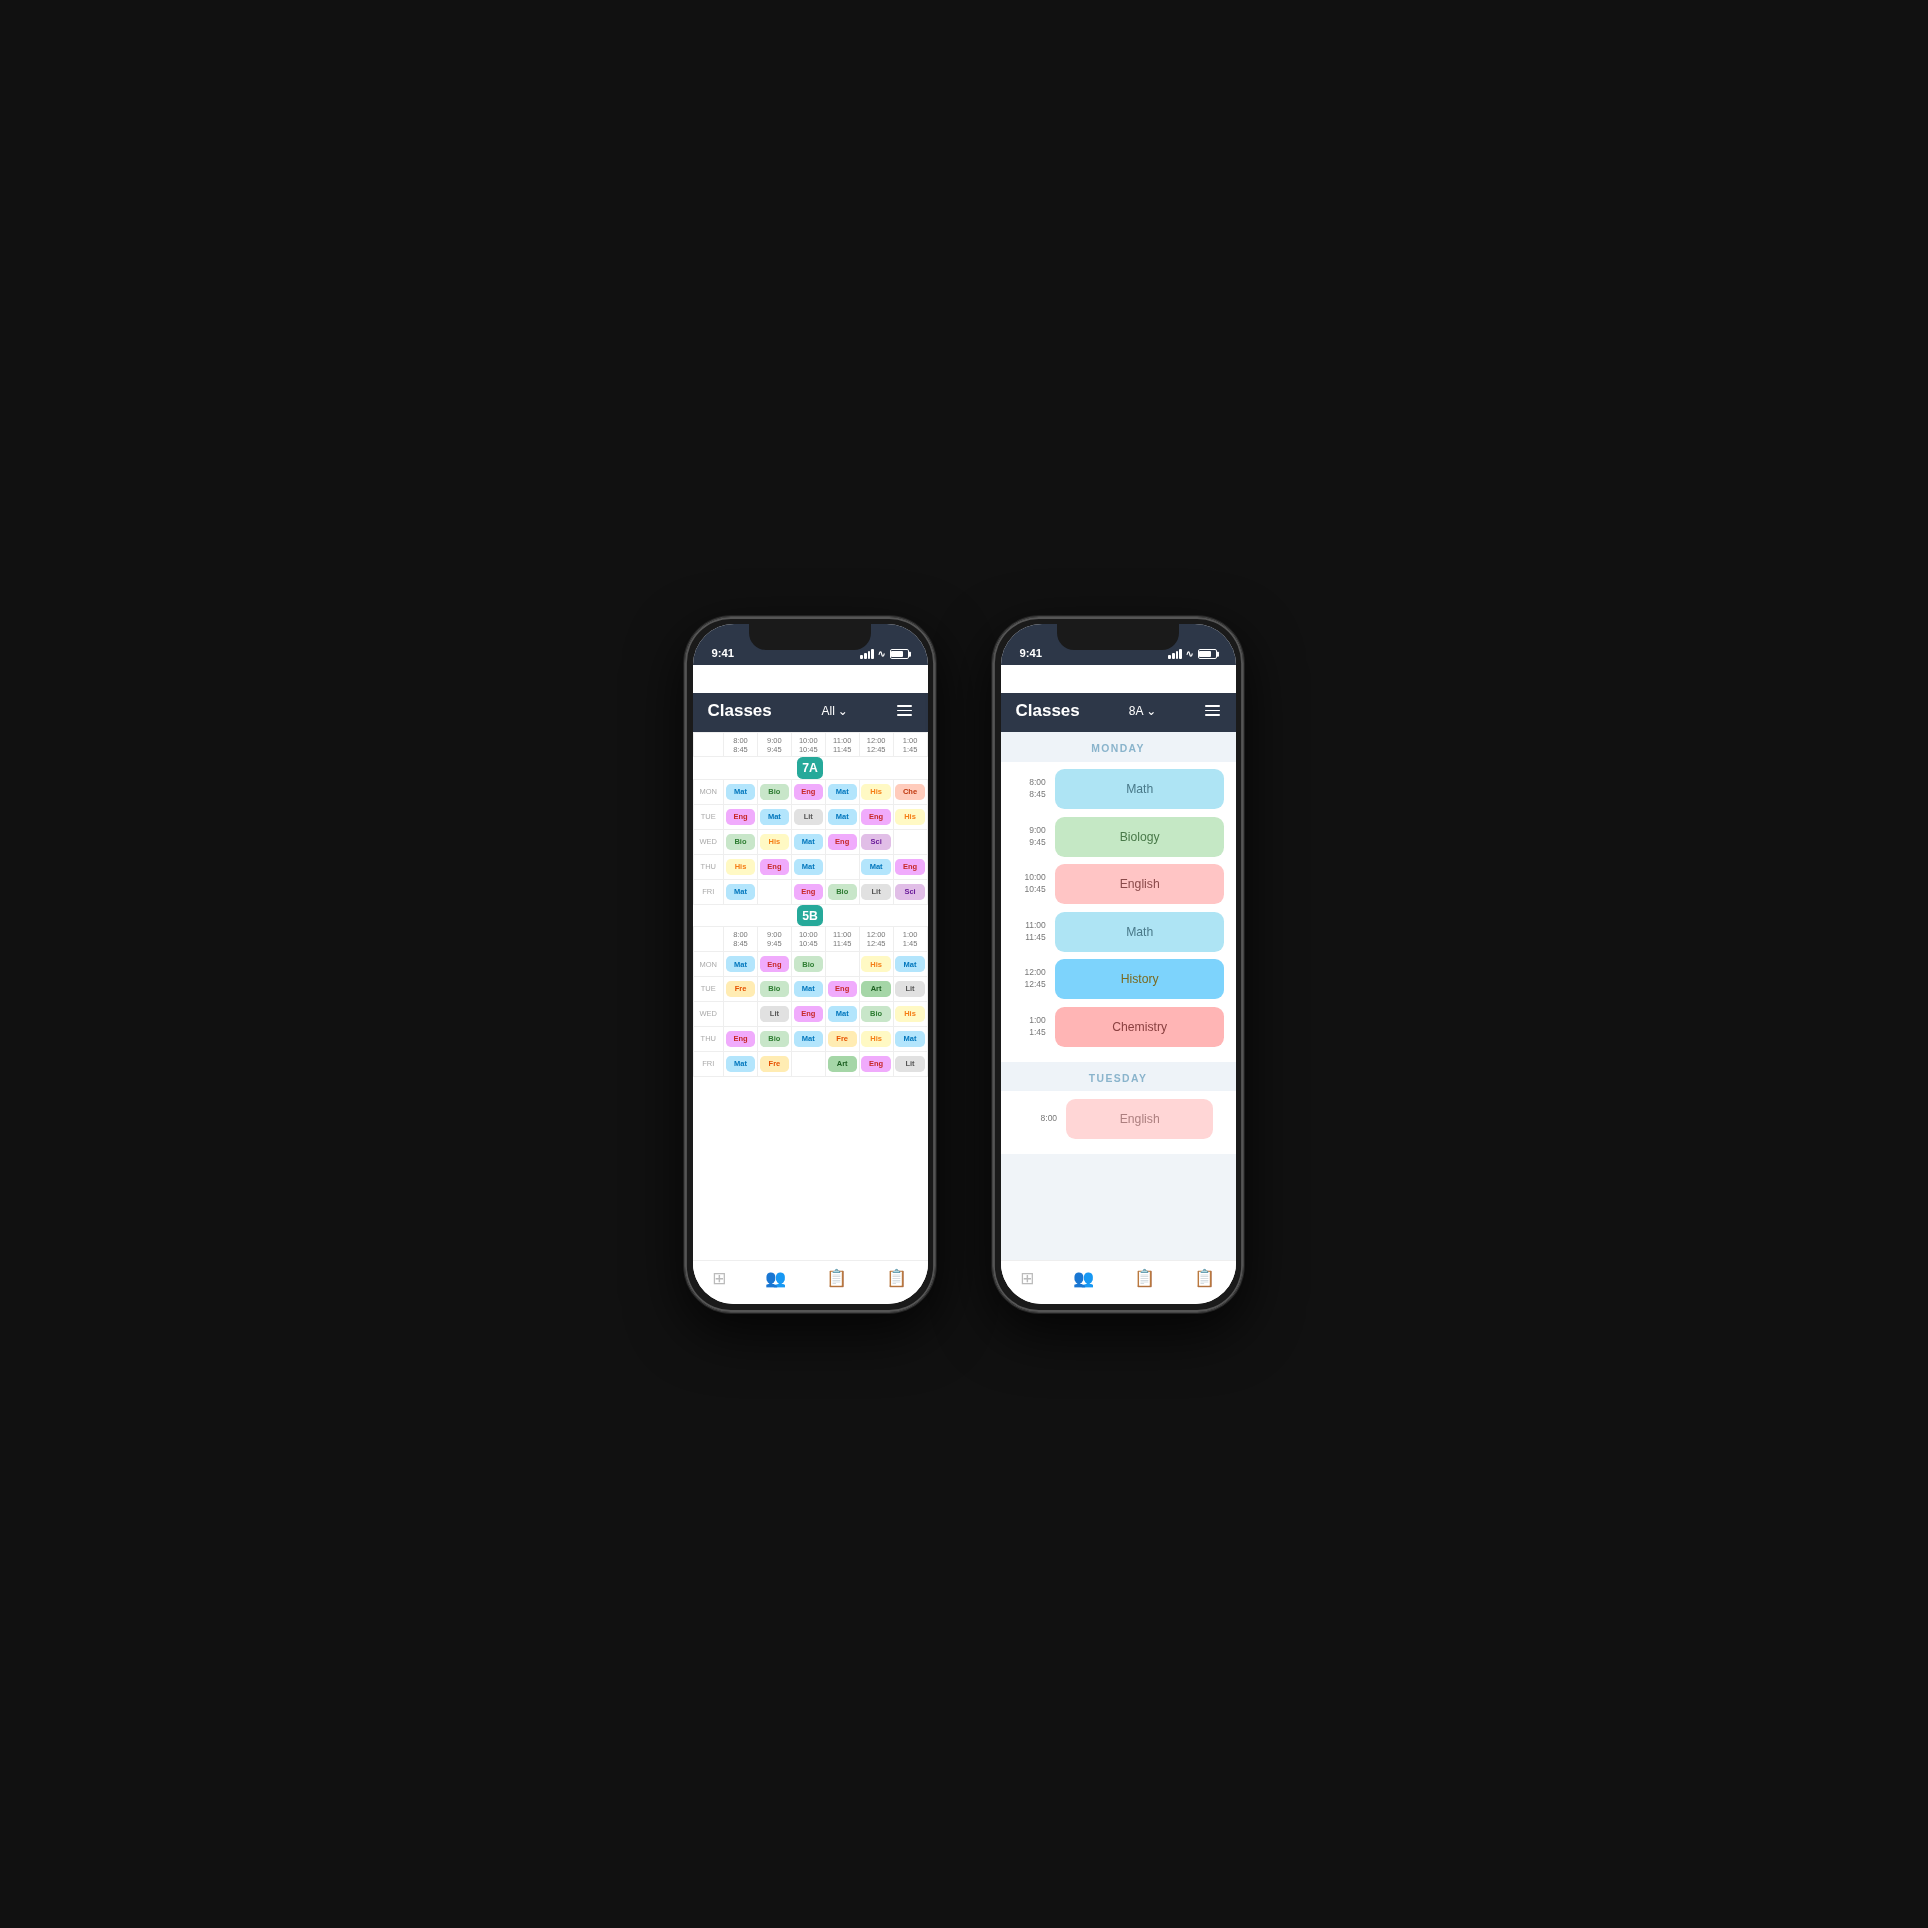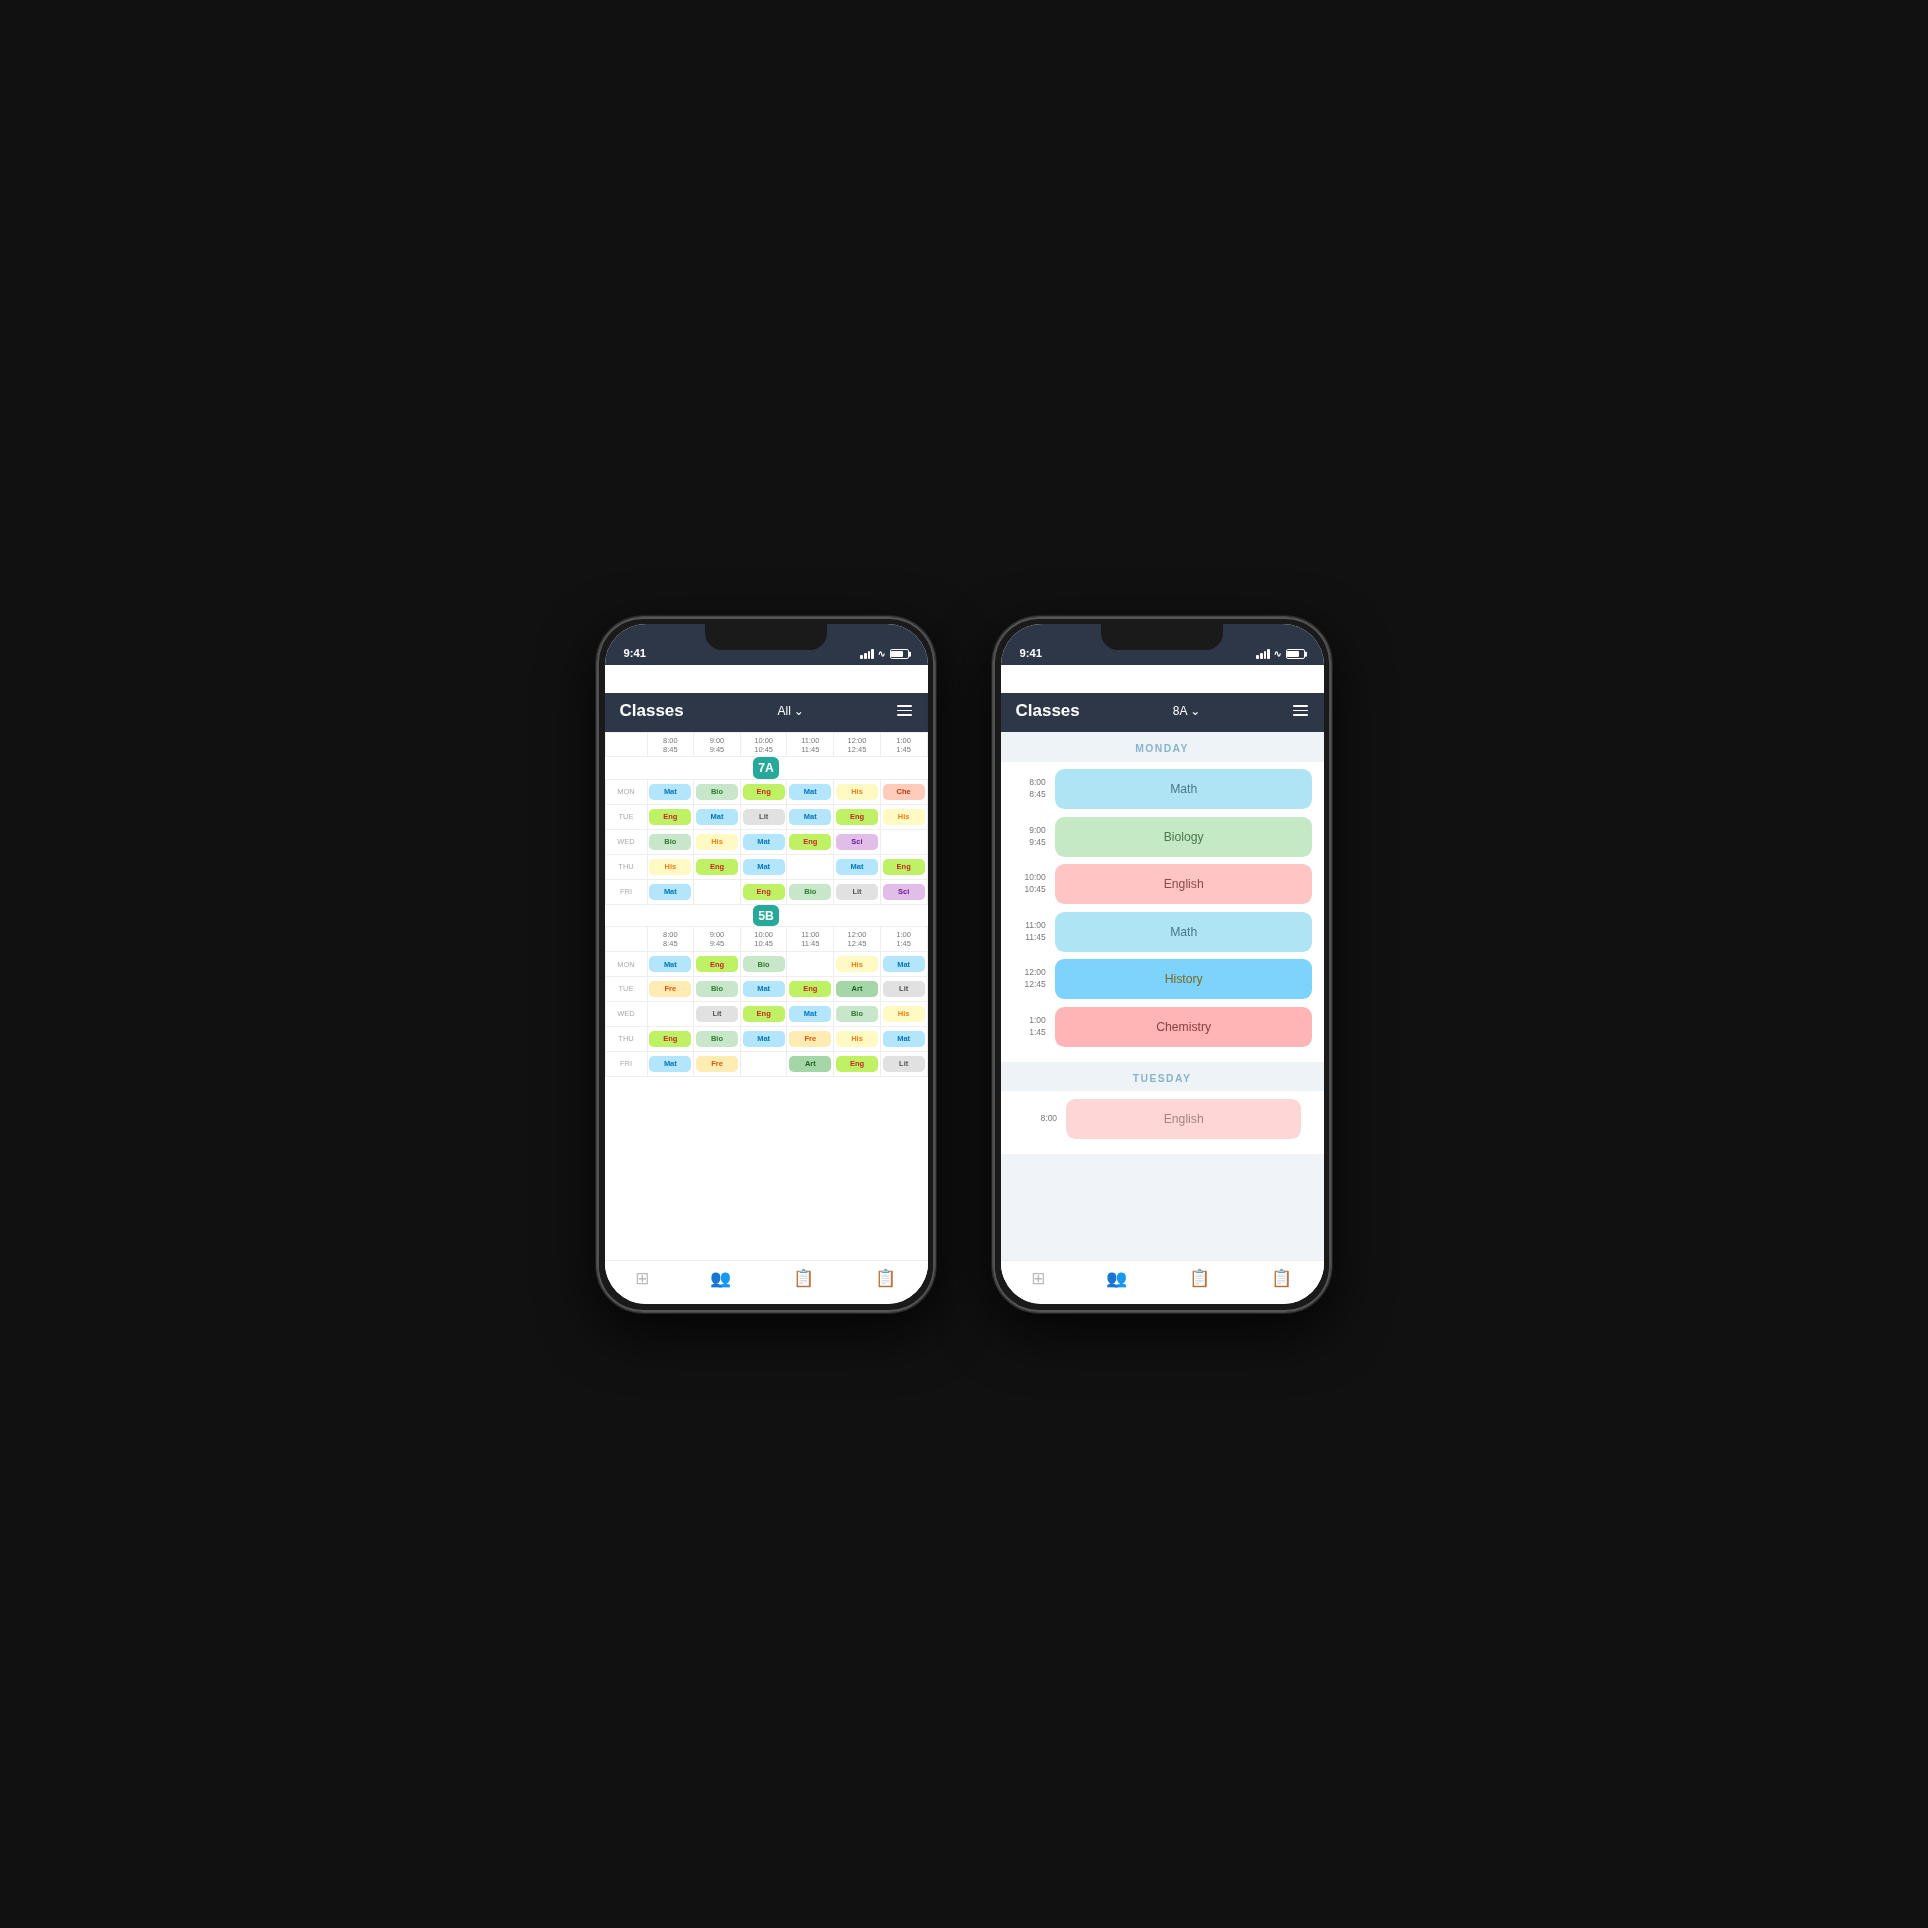"9:41" .phone { width: 340px -> 252px }
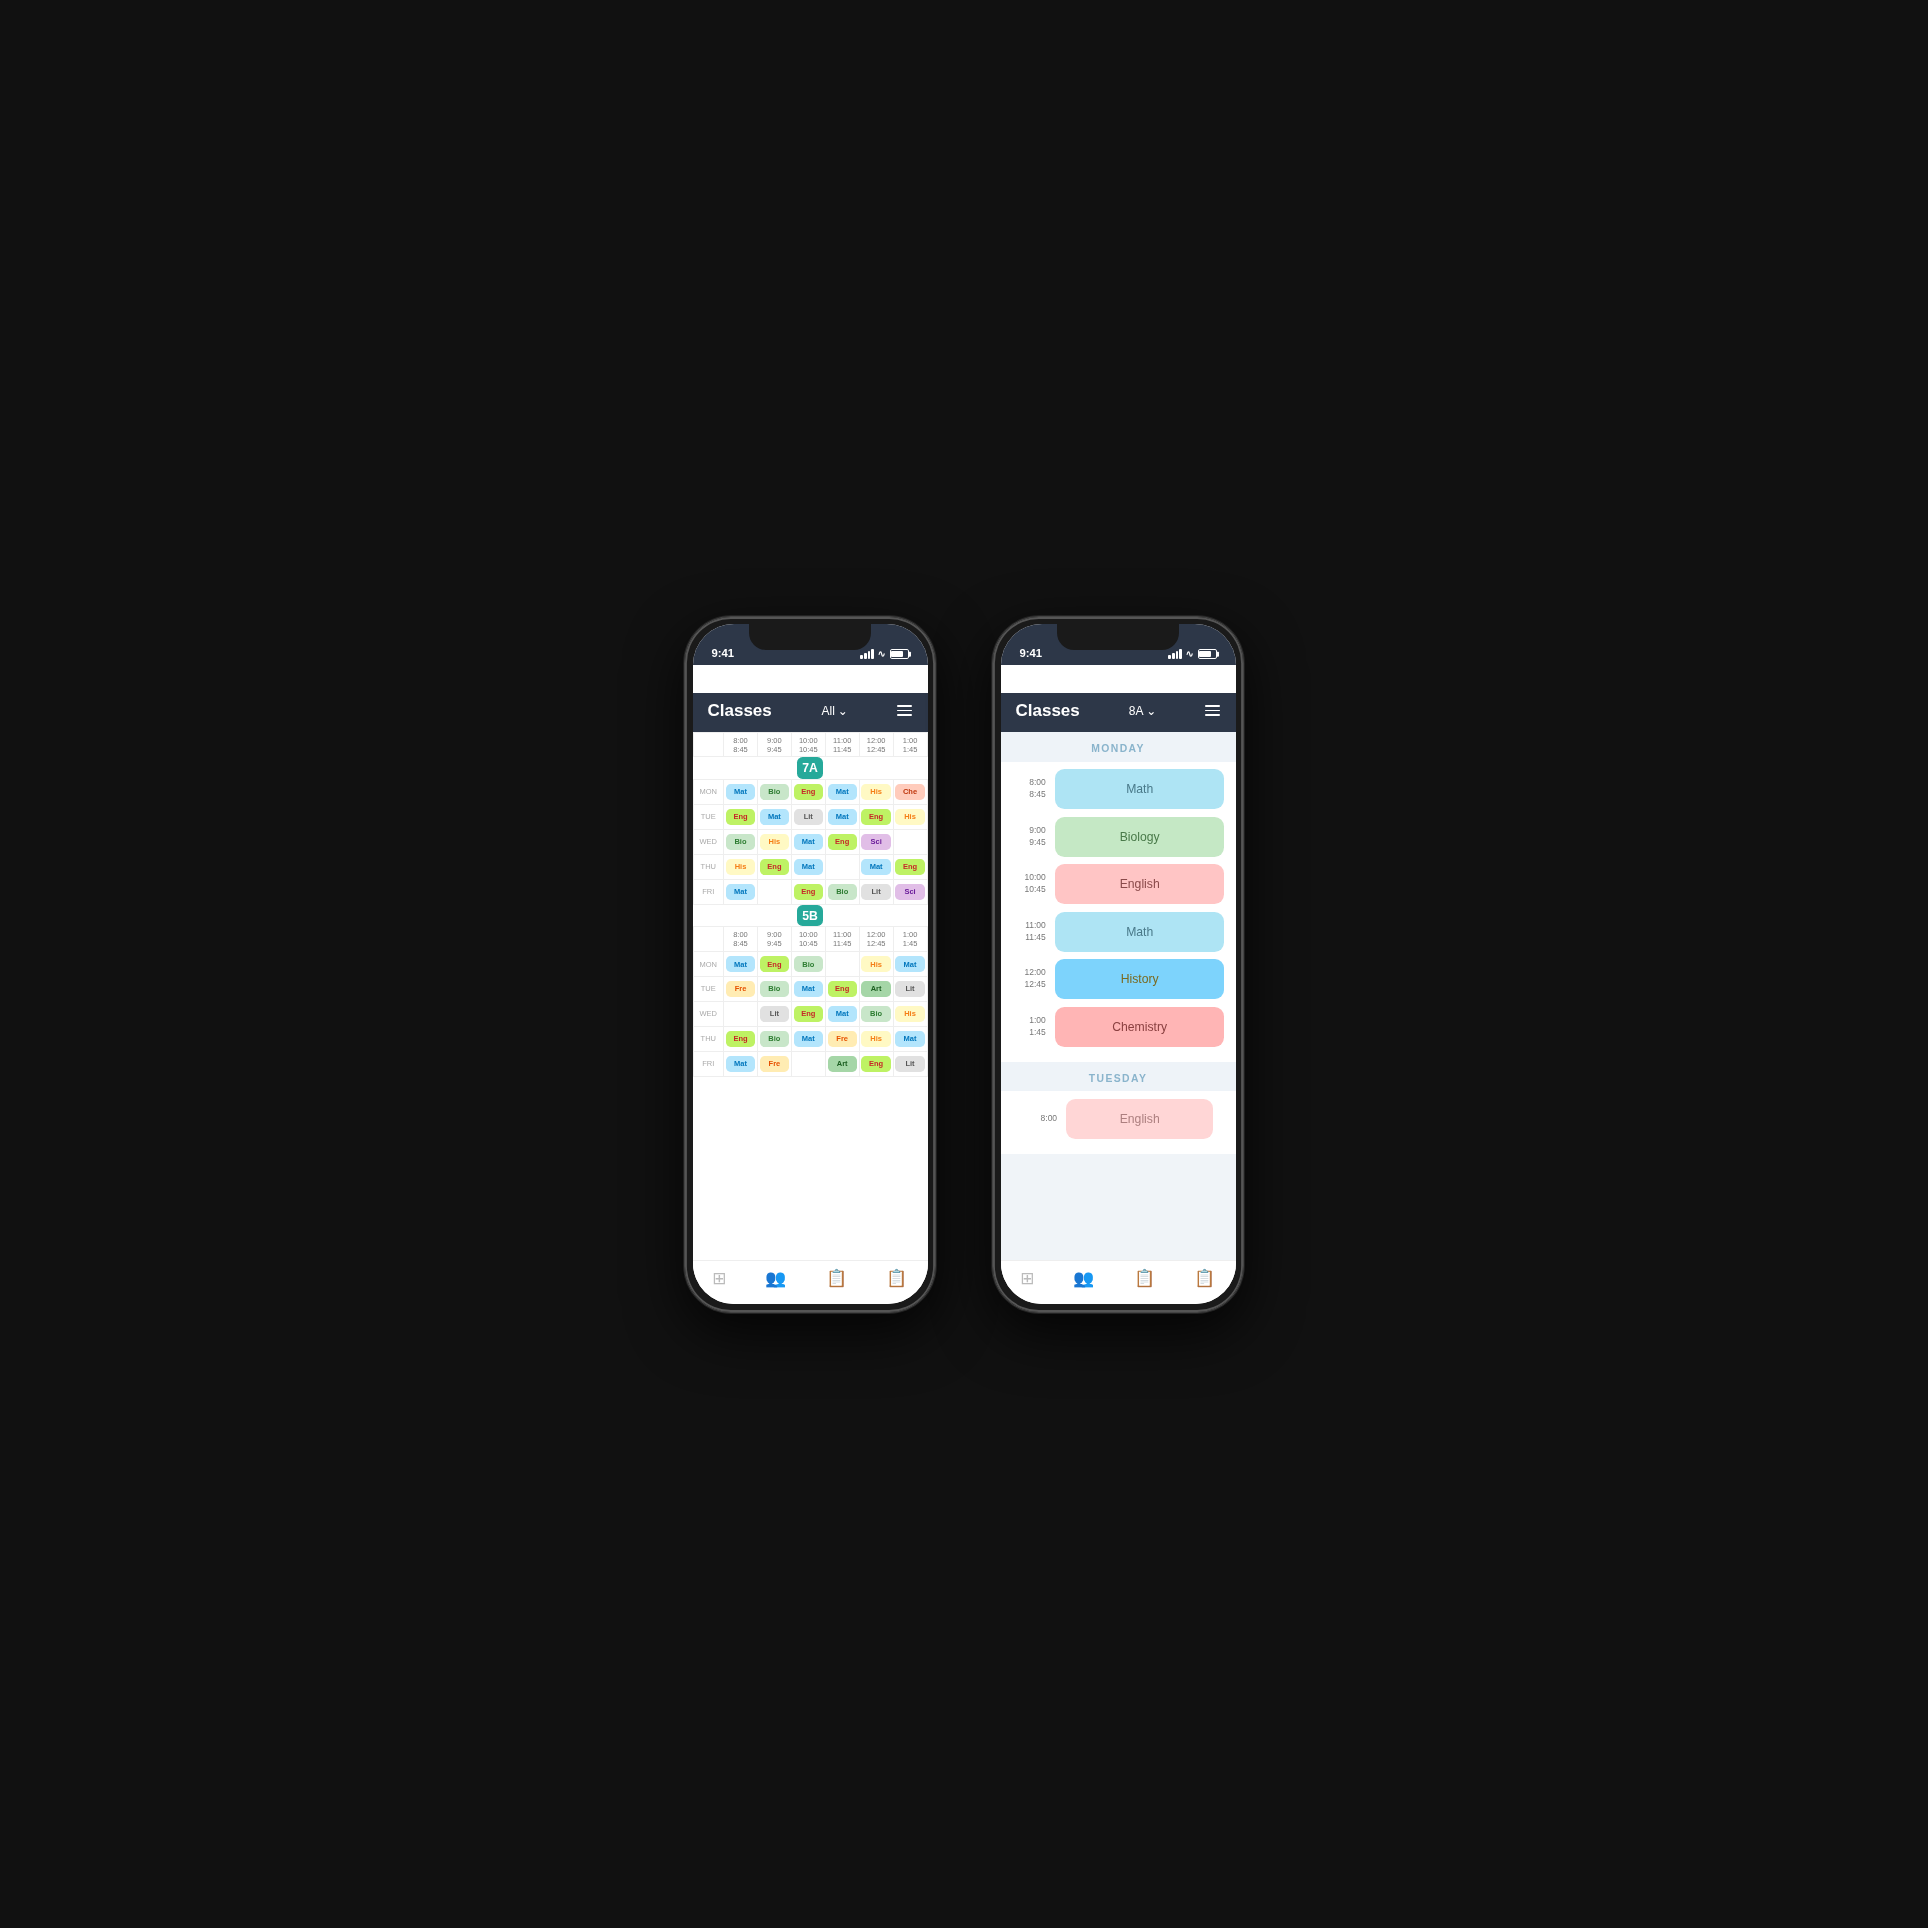"Eng" .eng { background: #bef264 -> #f0abfc }
